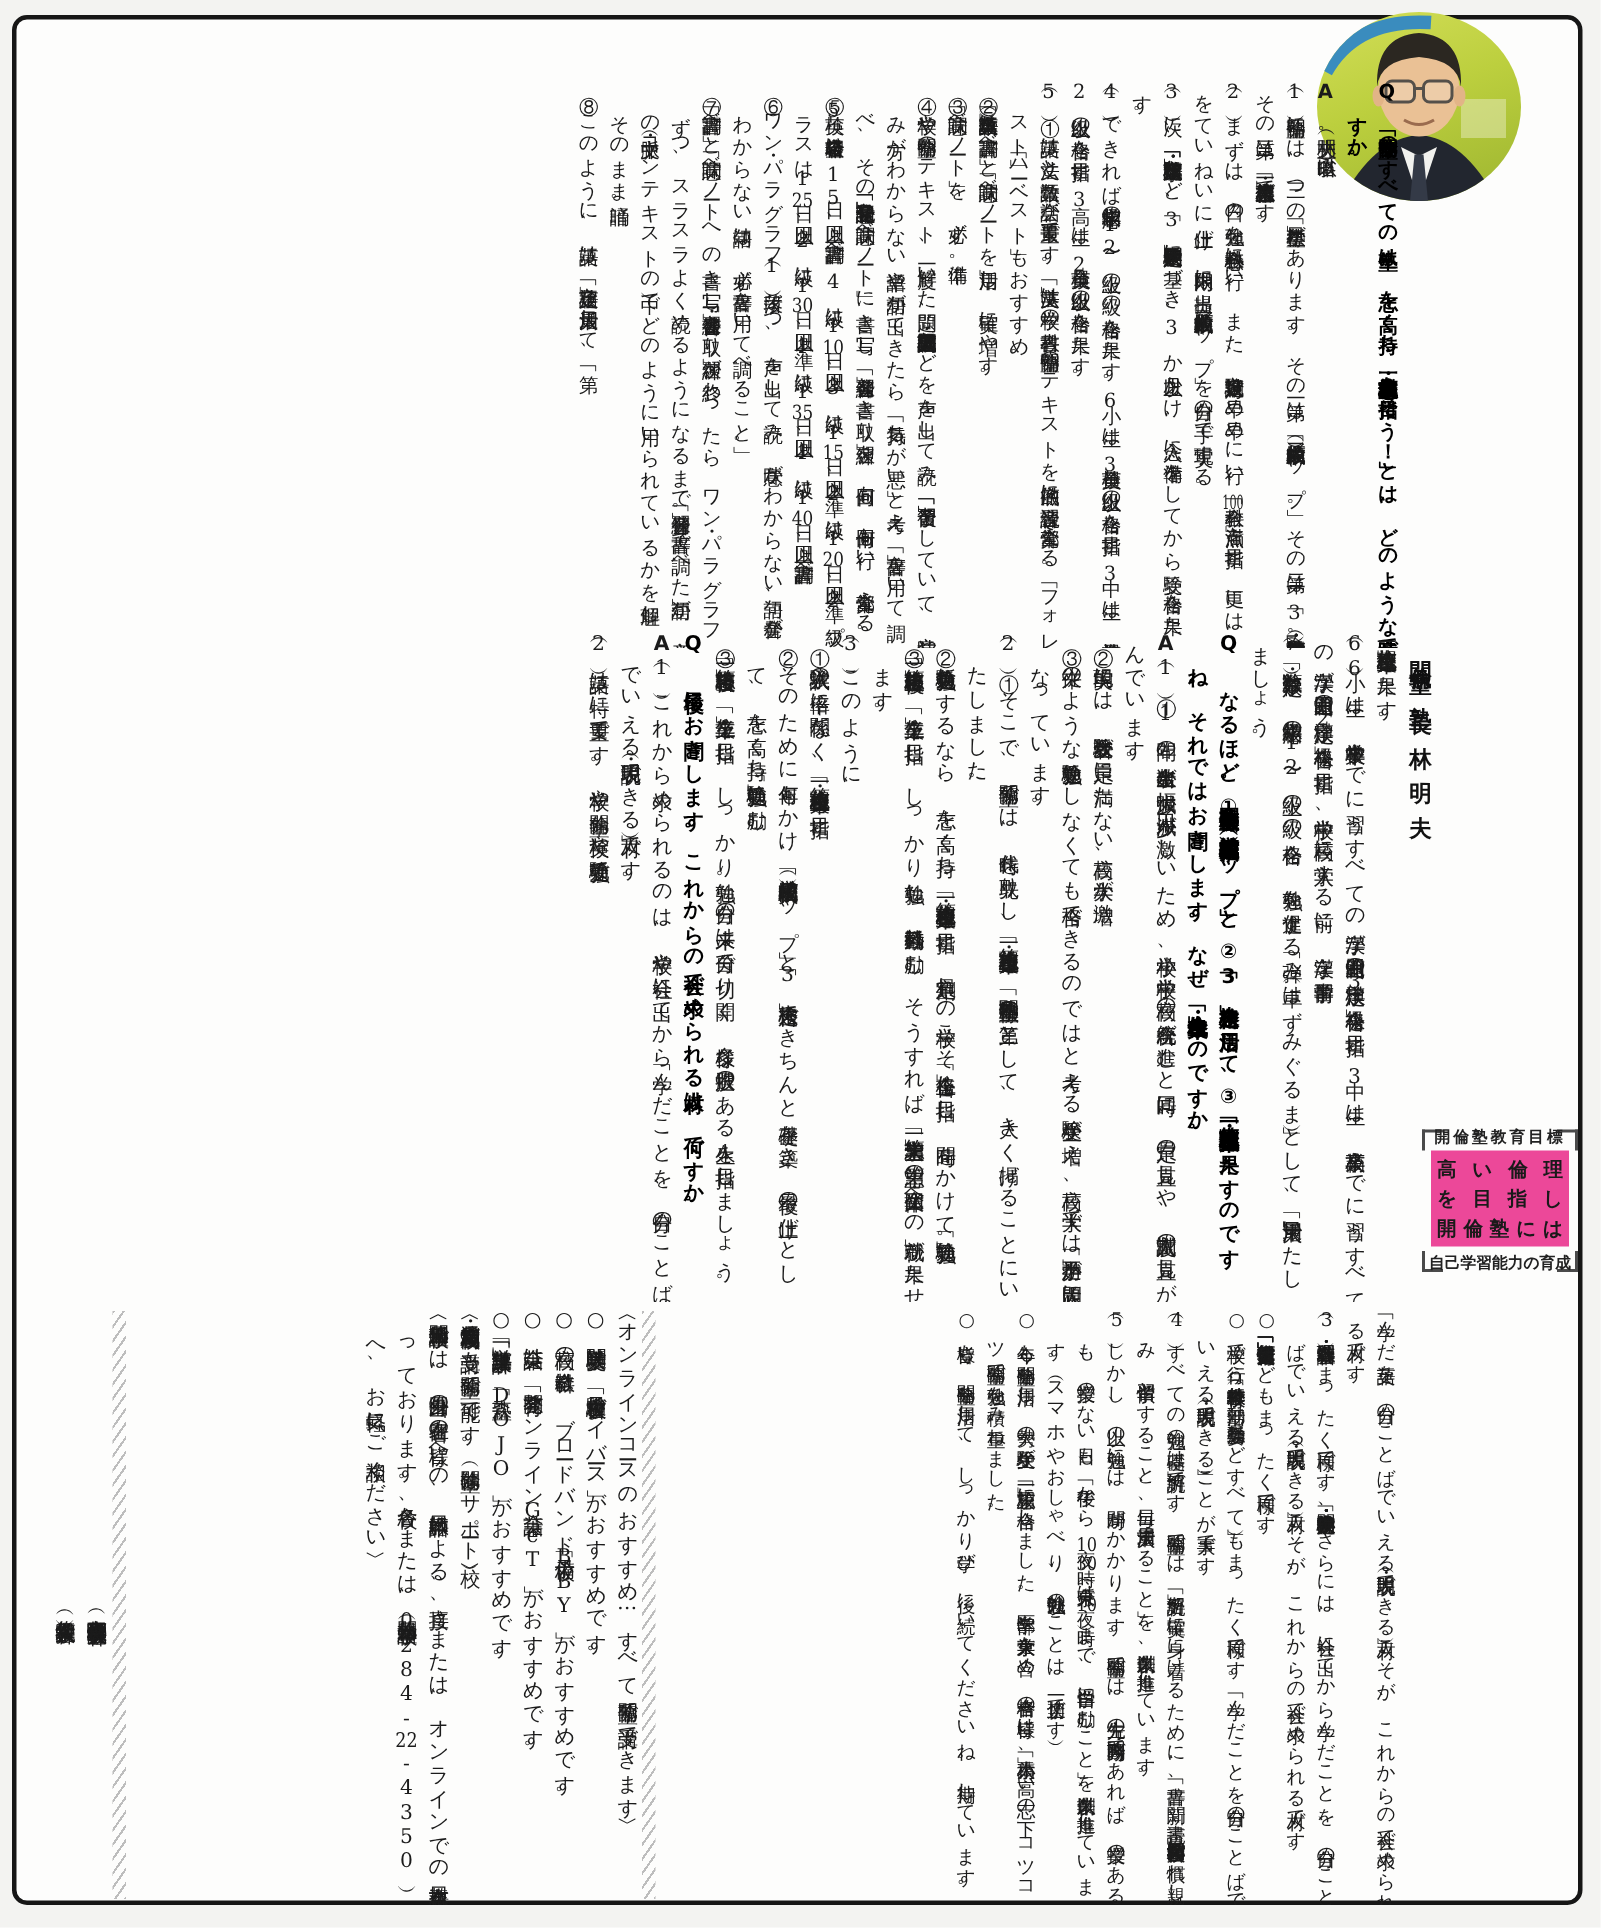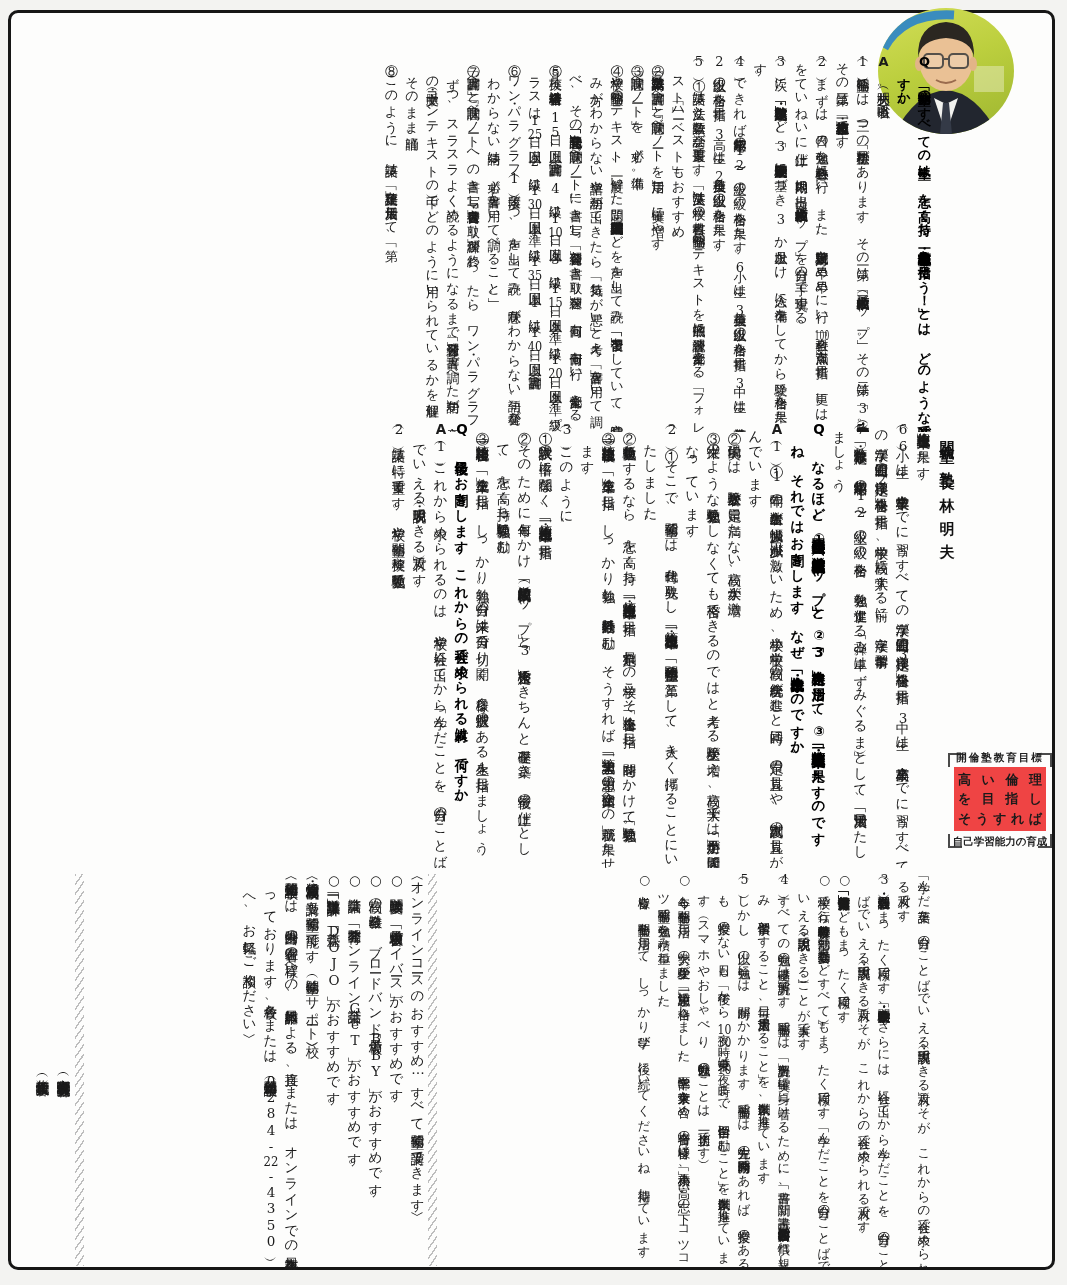"高い倫理" .gb-panel { background: #ef4444 -> #ec4899 }
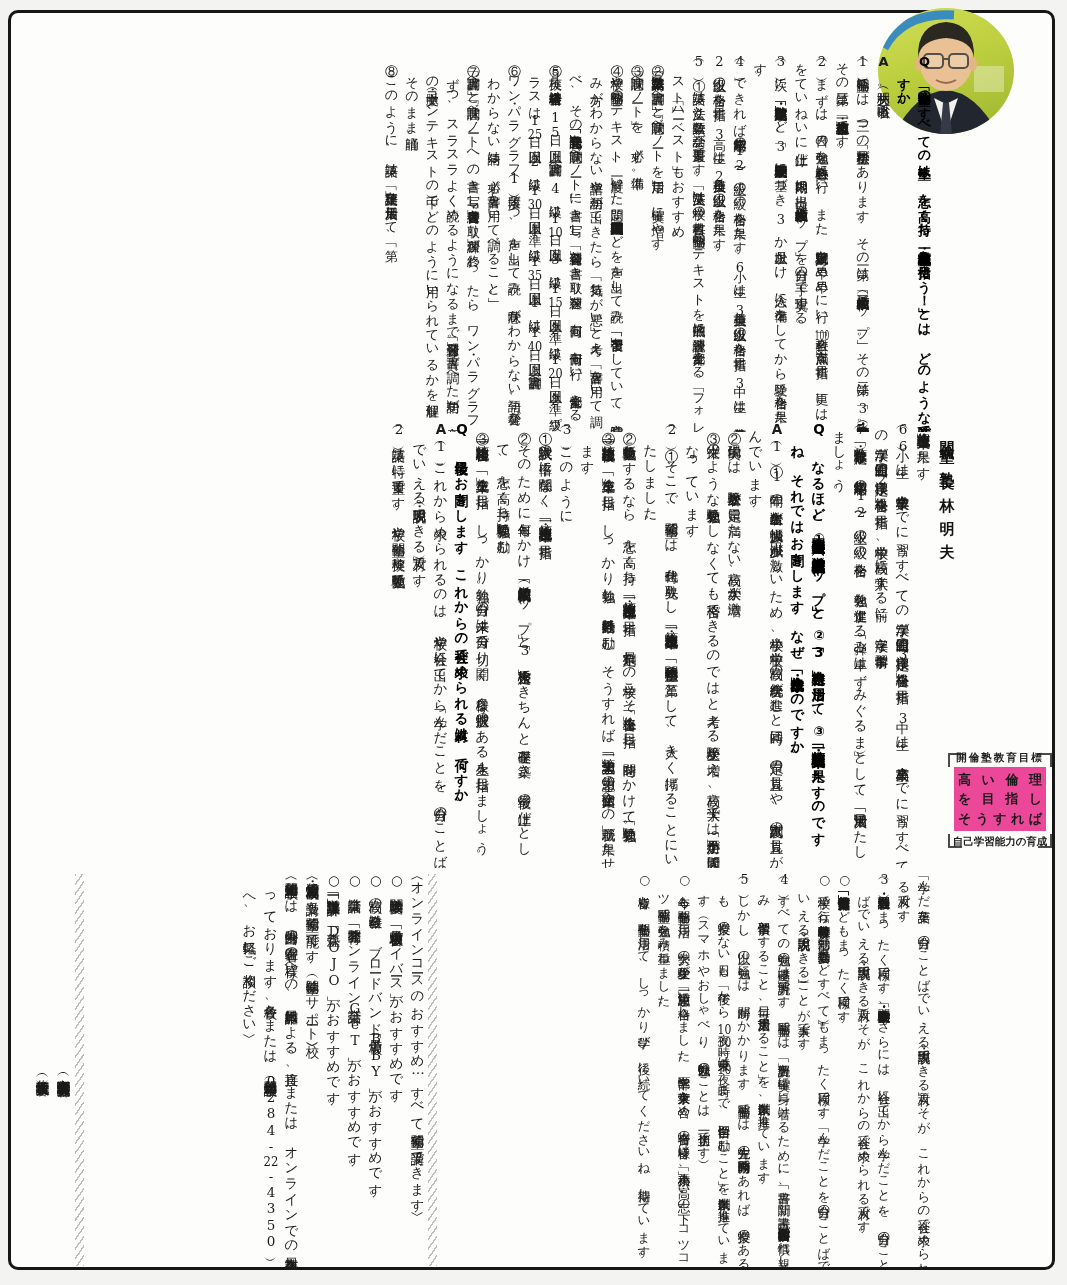"そうすれば" div.gb-line { text: そうすれば -> 開倫塾には }
